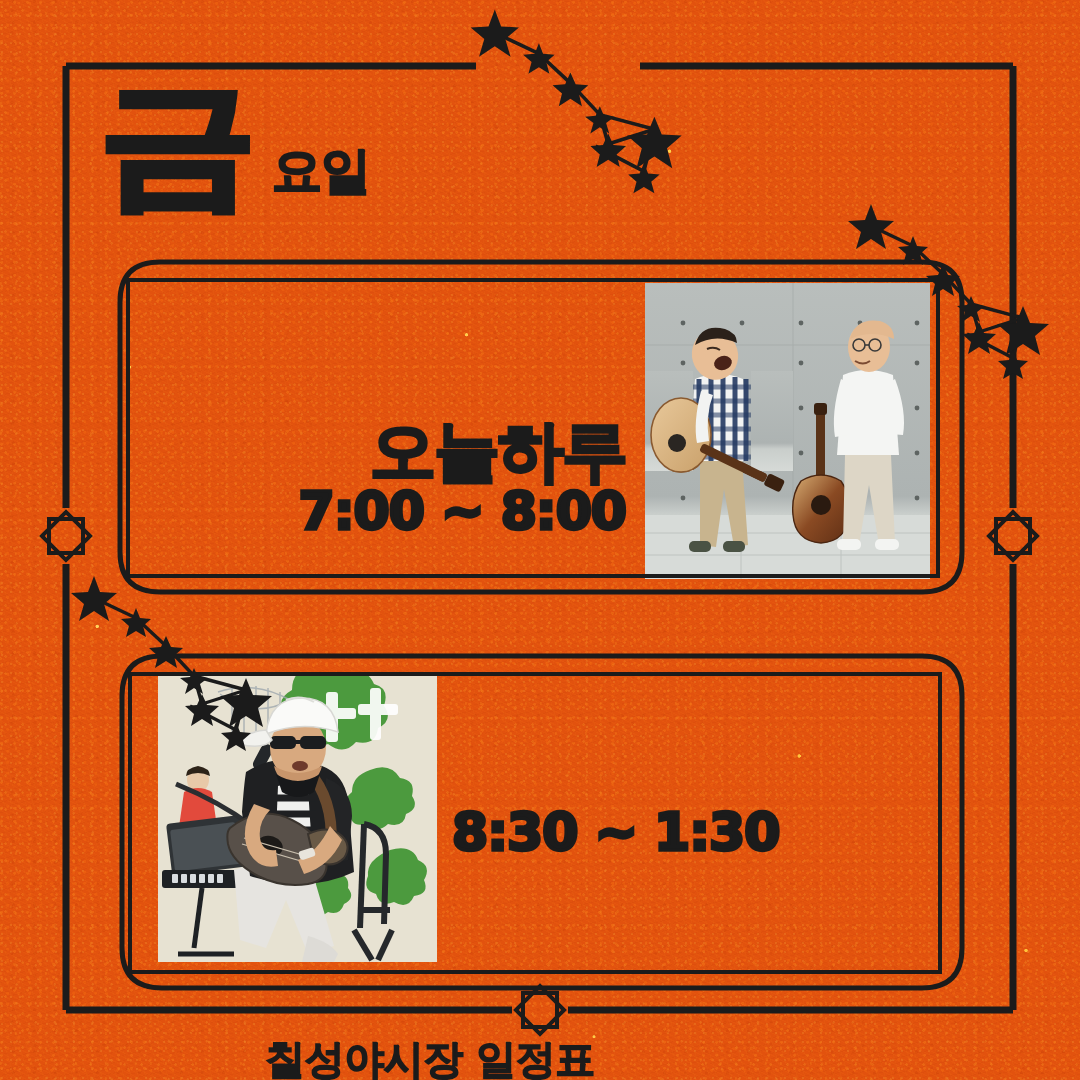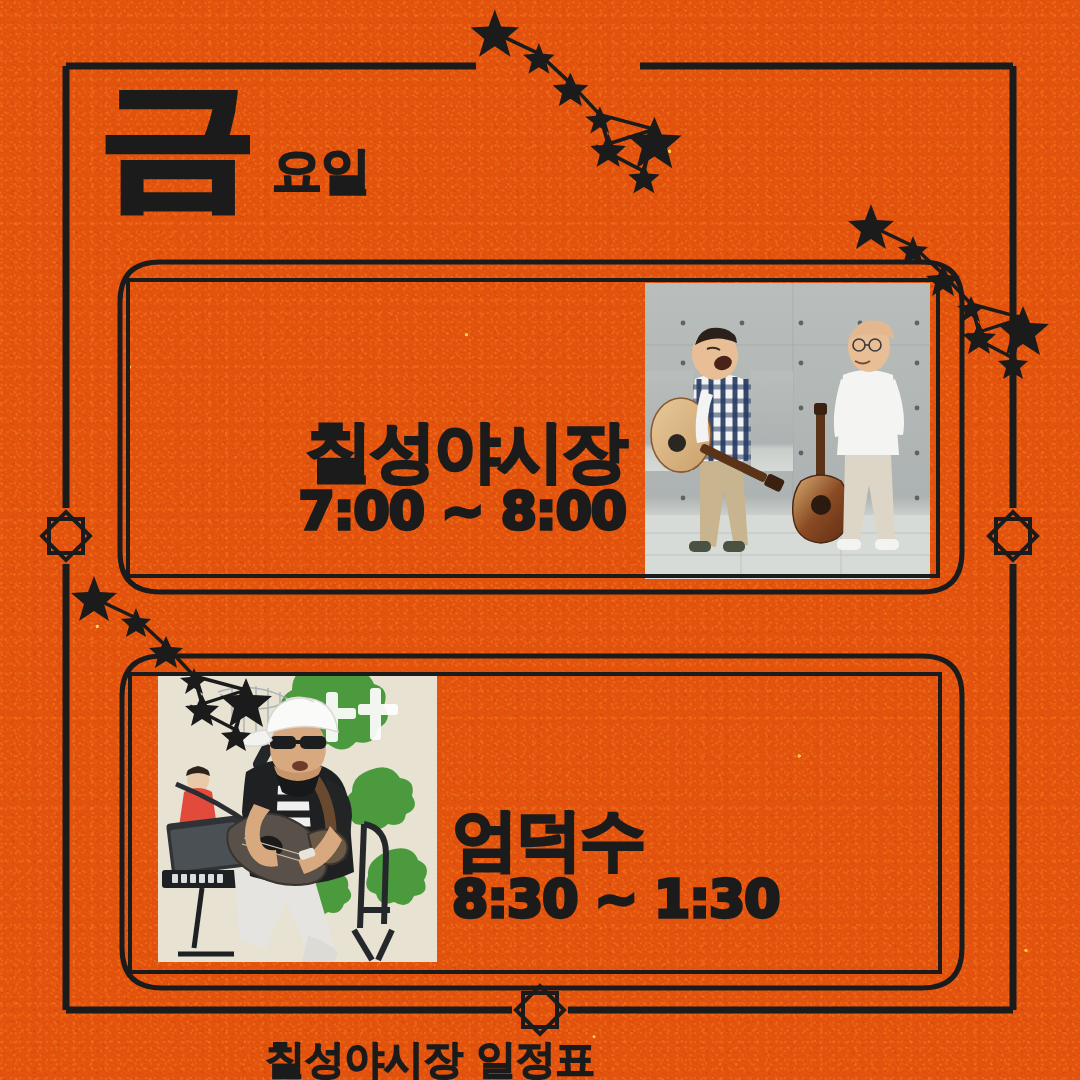"칠성야시장" div.artist { text: 칠성야시장 -> 오늘하루 }
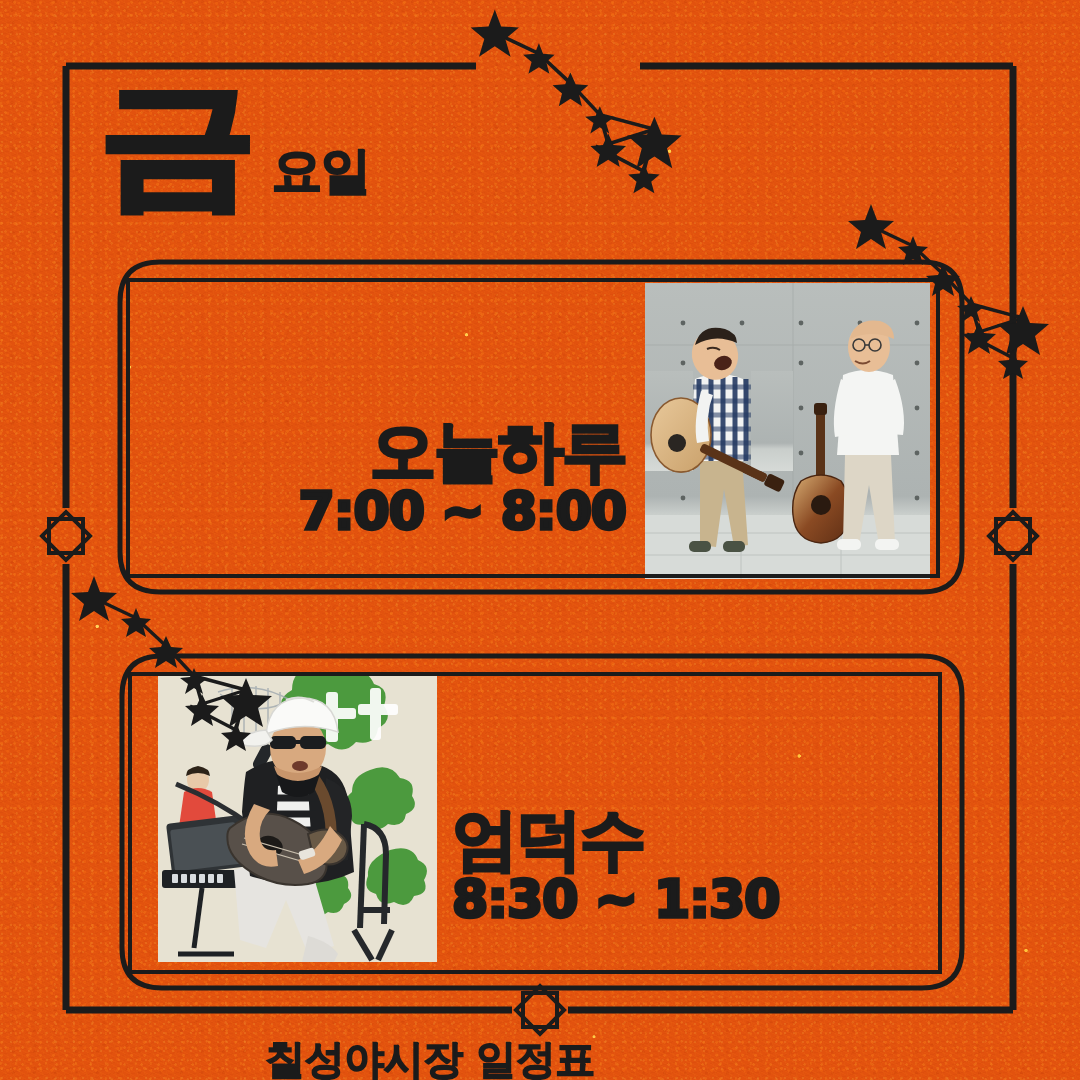"엄덕수" div.artist { html: <div>엄덕수</div> -> none }
